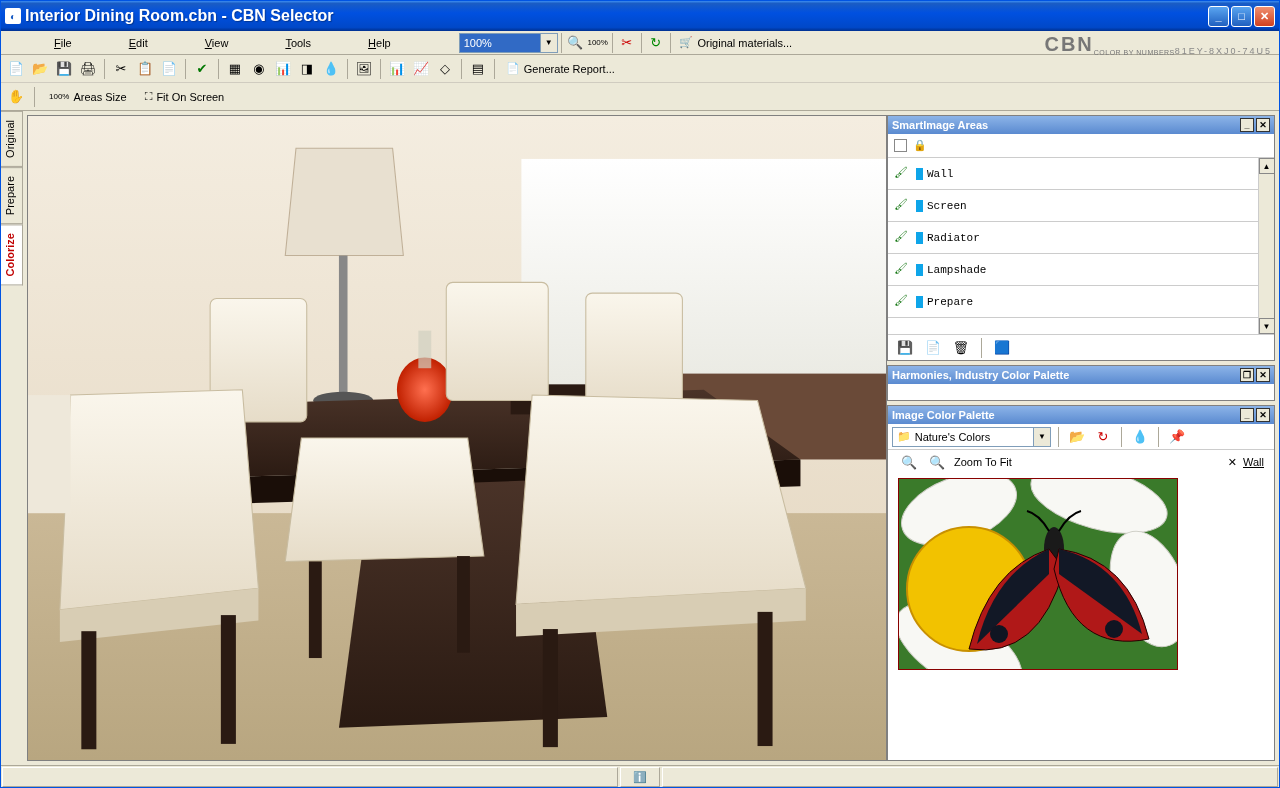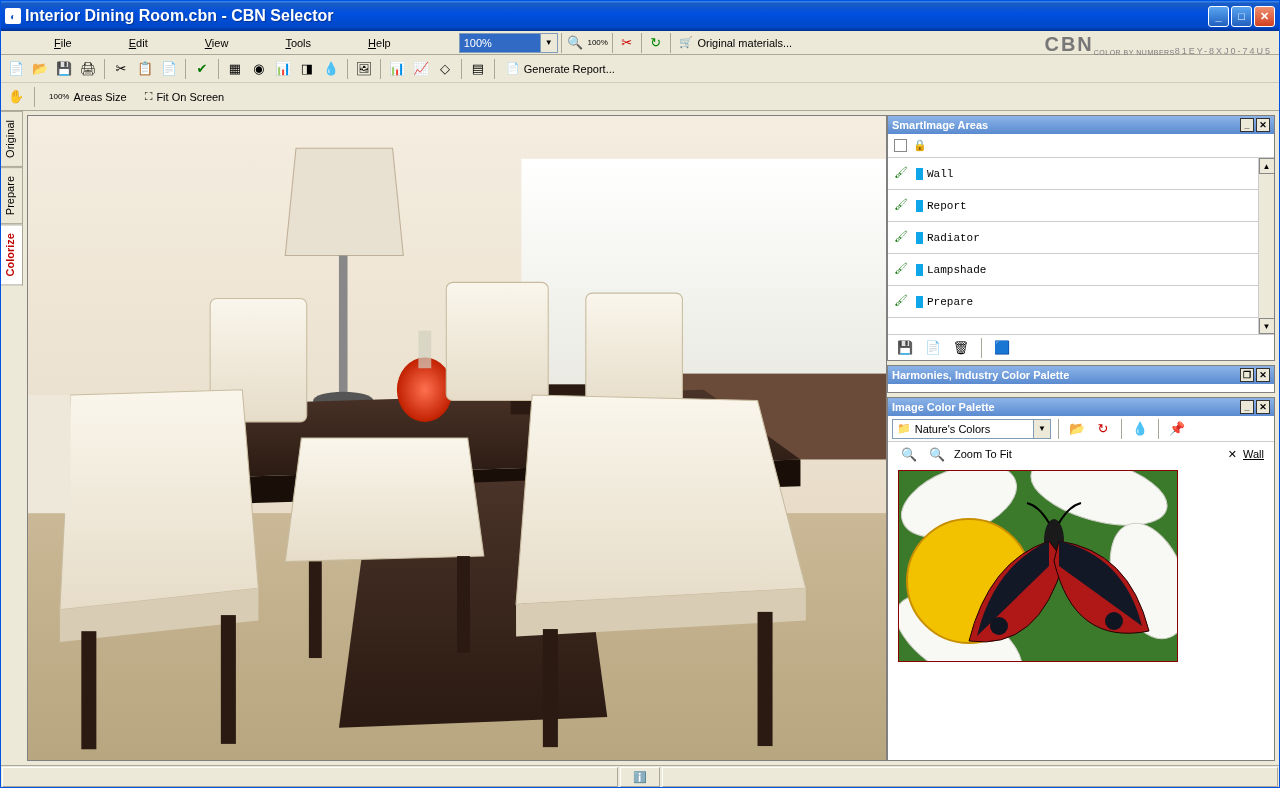"Report" span.area-name { text: Report -> Screen }
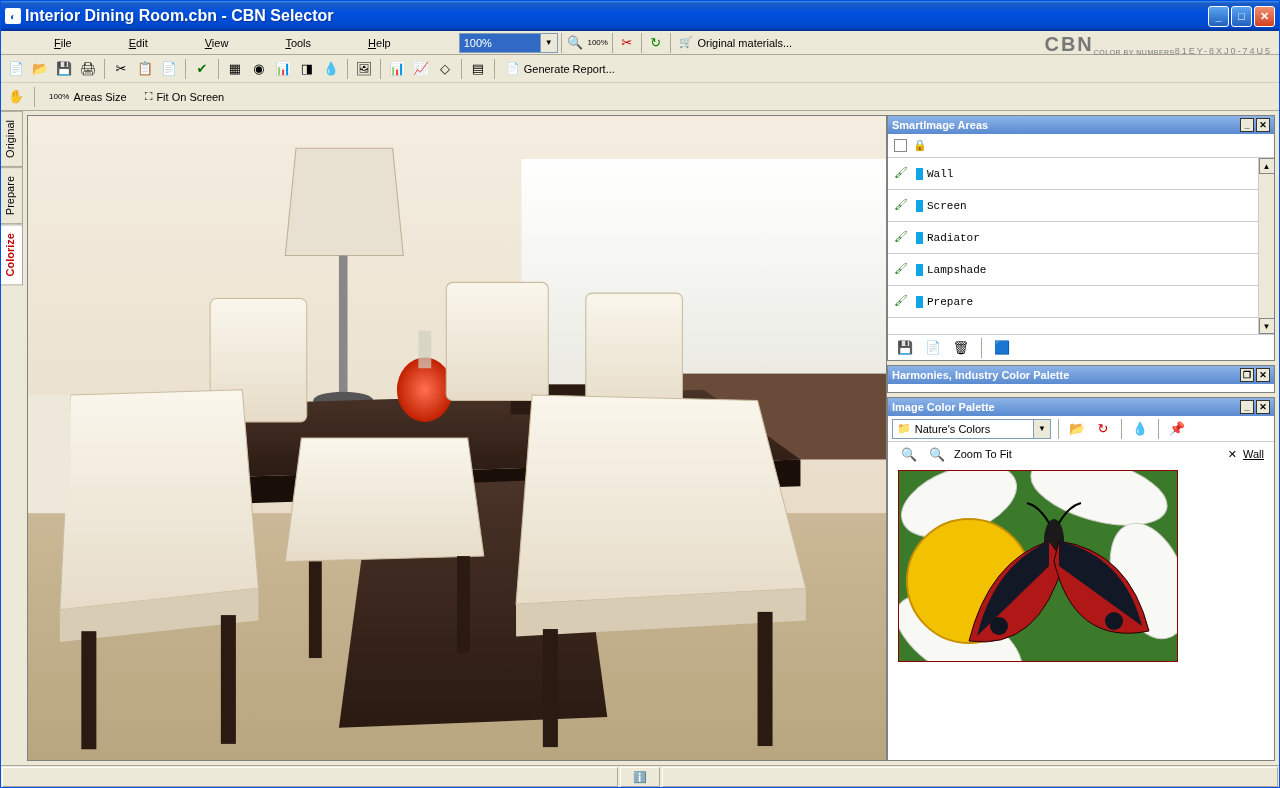"Harmonies, Industry Color Palette" div.panel { height: 28px -> 36px }
